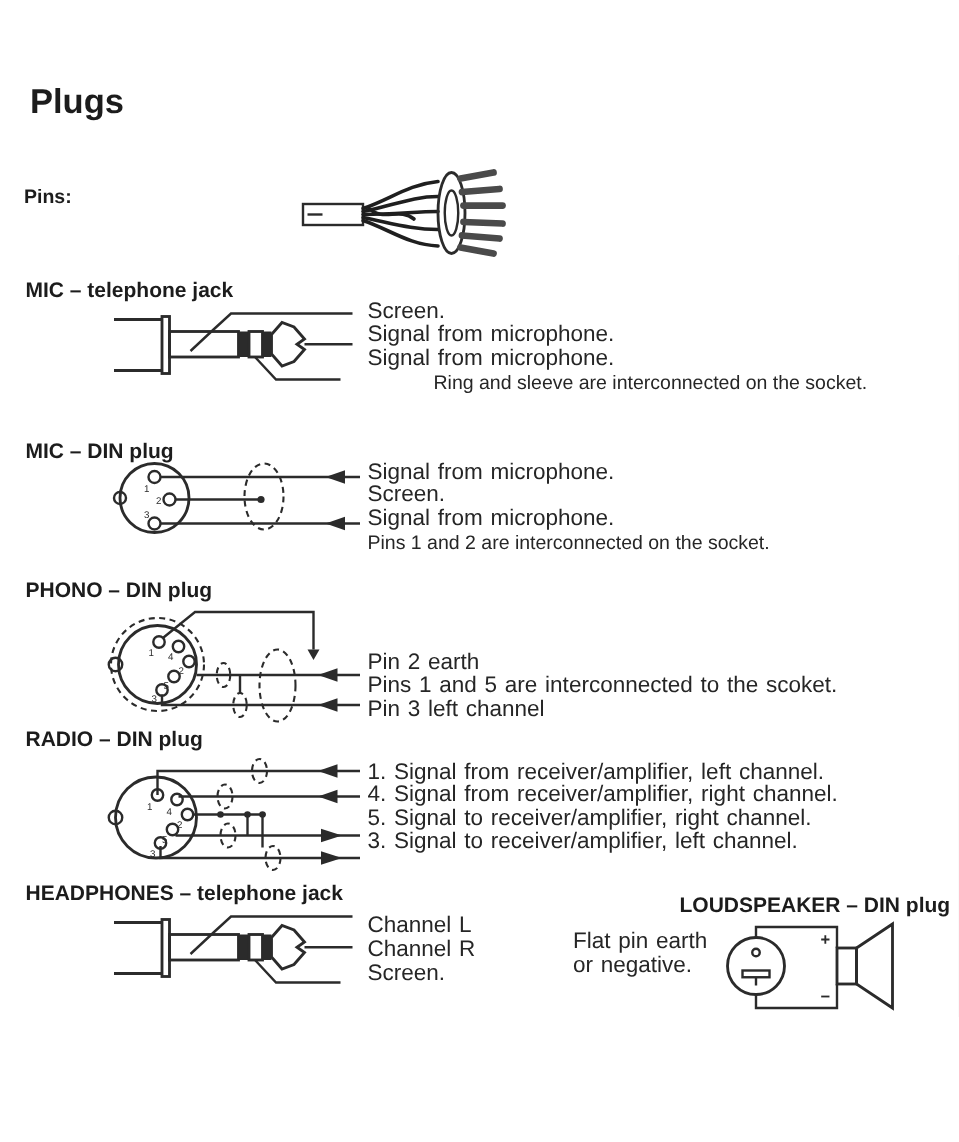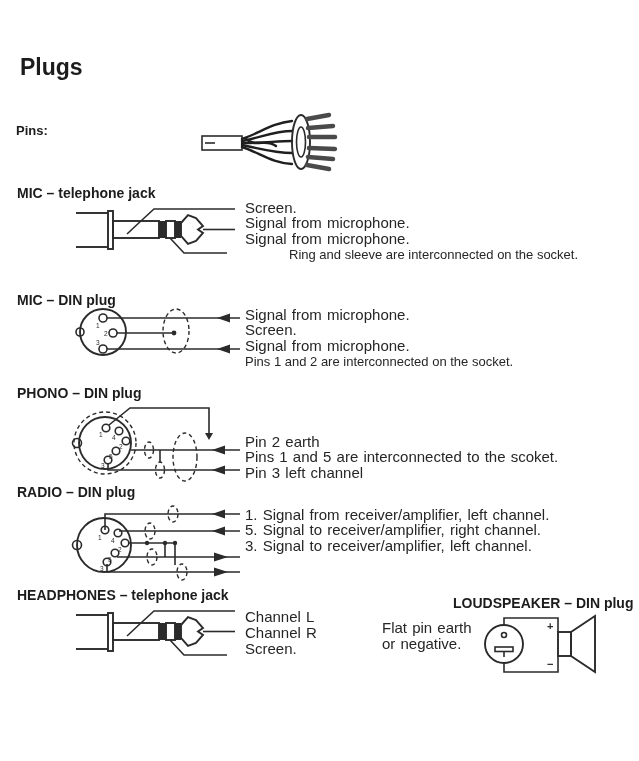"4. Signal from receiver/amplifier, right" div.lbl { html: none -> <div>4. Signal from receiver/amplifier, right channel.</div> }
